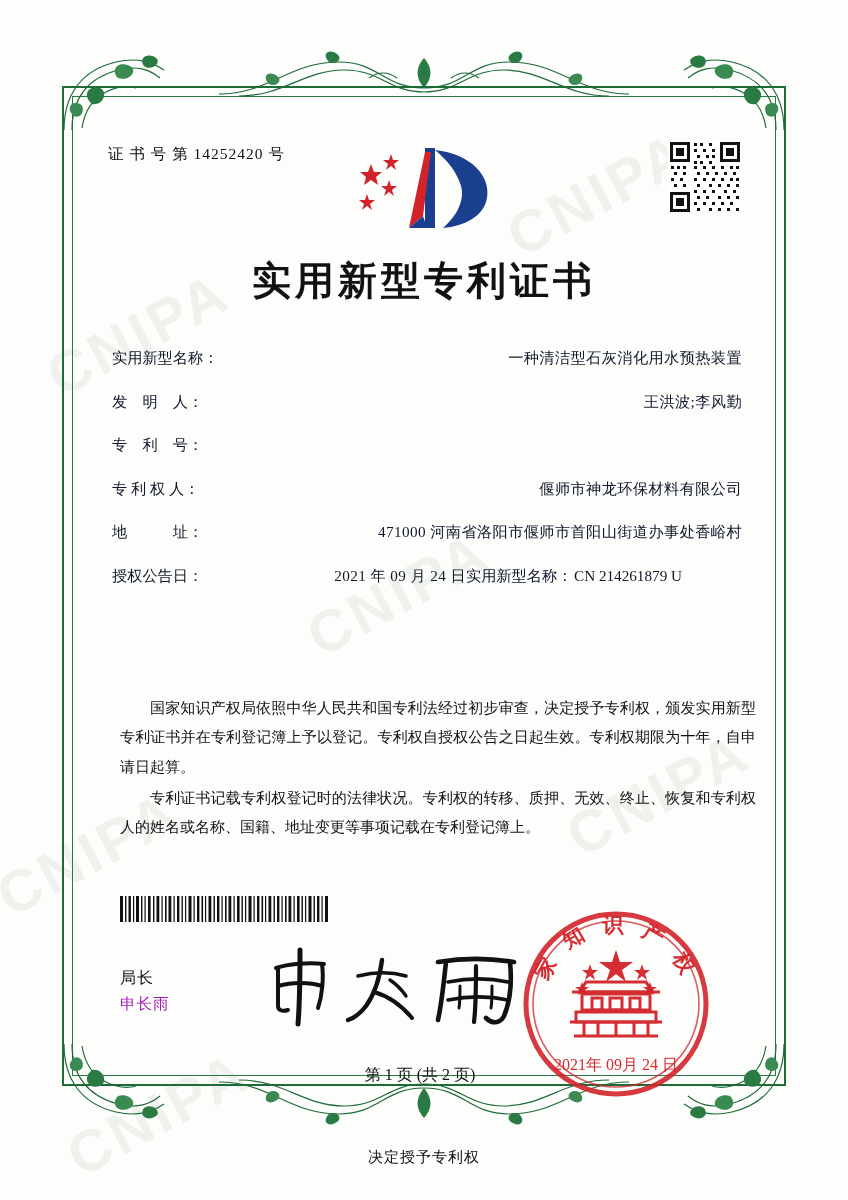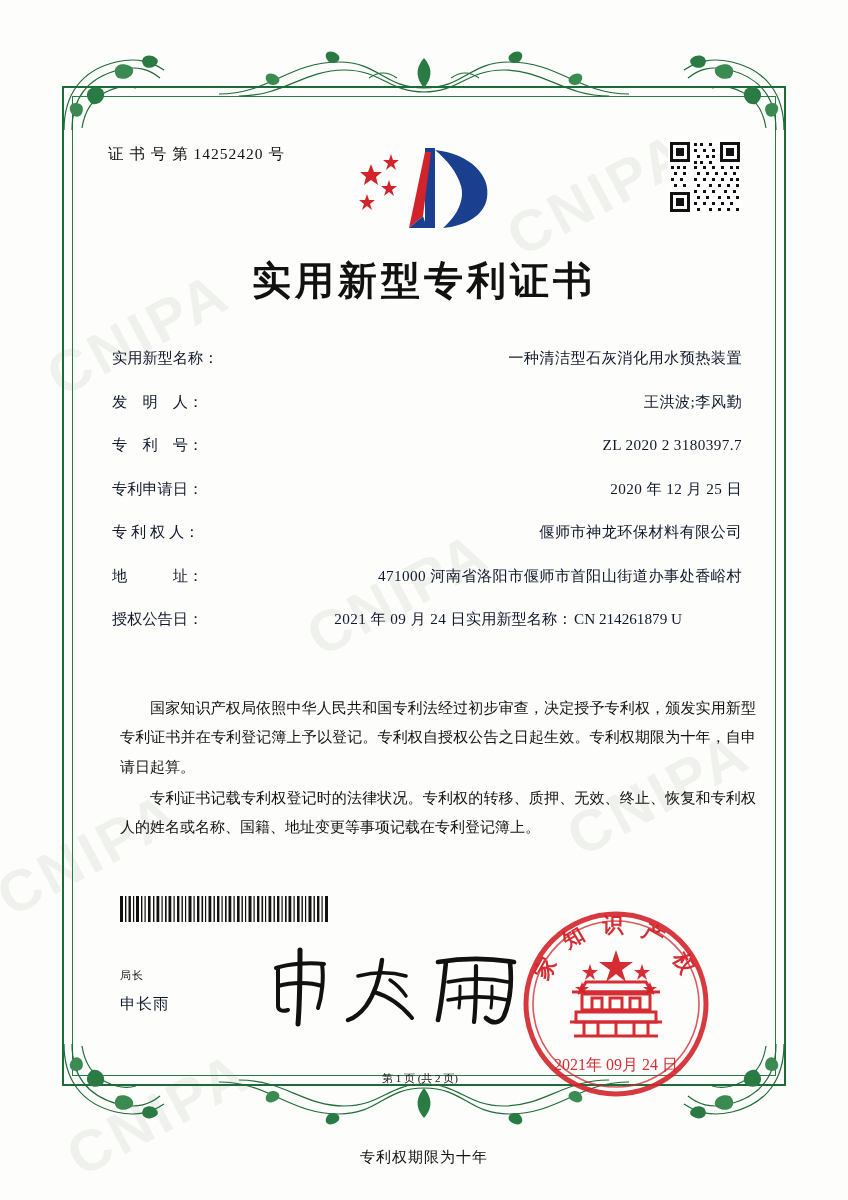"ZL 2020 2 3180397.7" span.f-value { html: <span>ZL 2020 2 3180397.7</span> -> none }
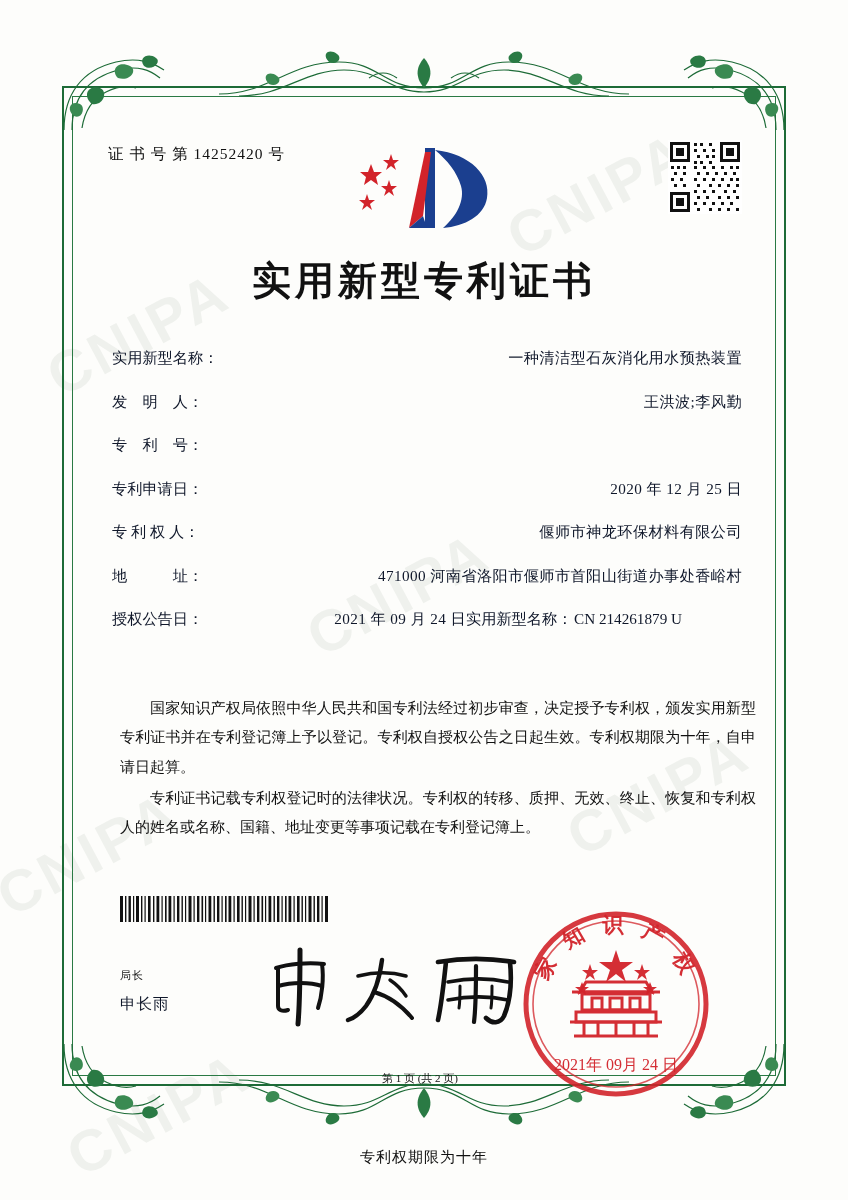"专利申请日：" div.field { html: <div> <span>专利申请日：</span> <span>2020 年 12 月 25 日</span> </div> -> none }
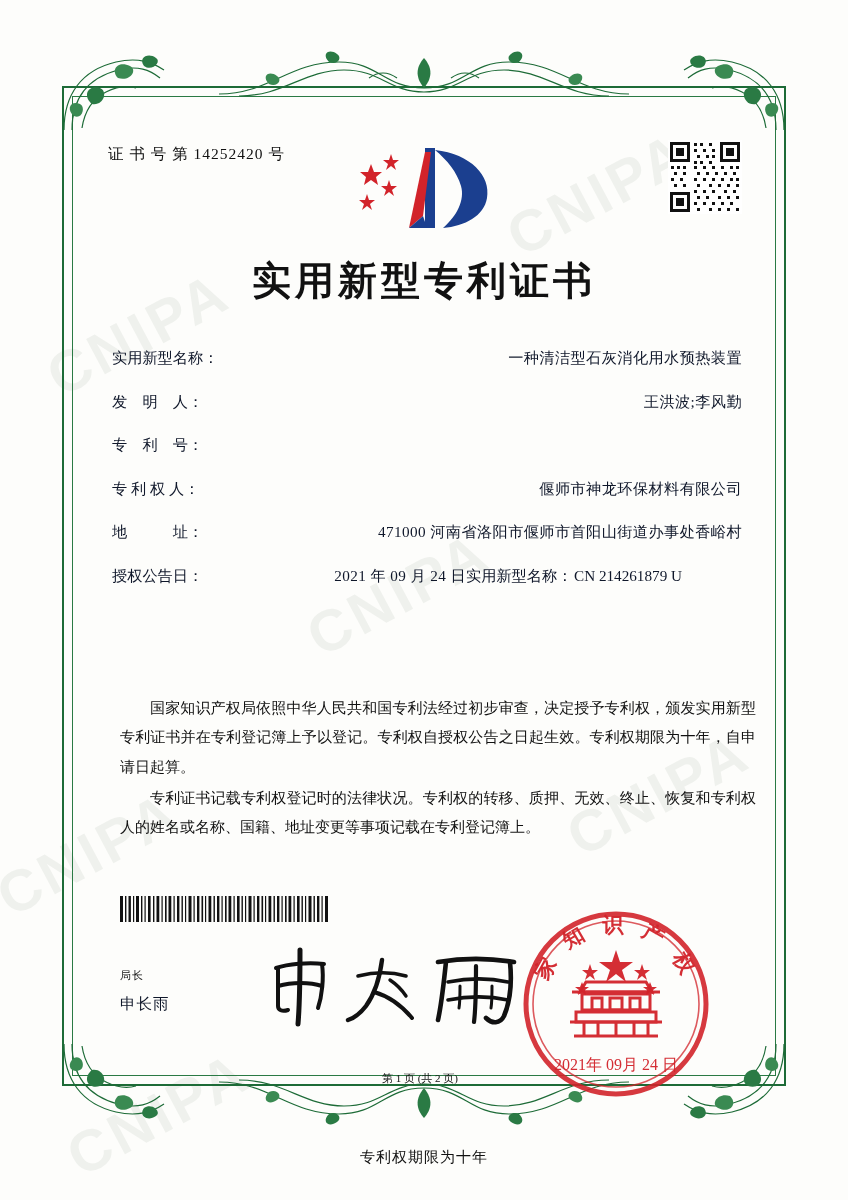"局长" .signer-title { font-size: 11px -> 16px }
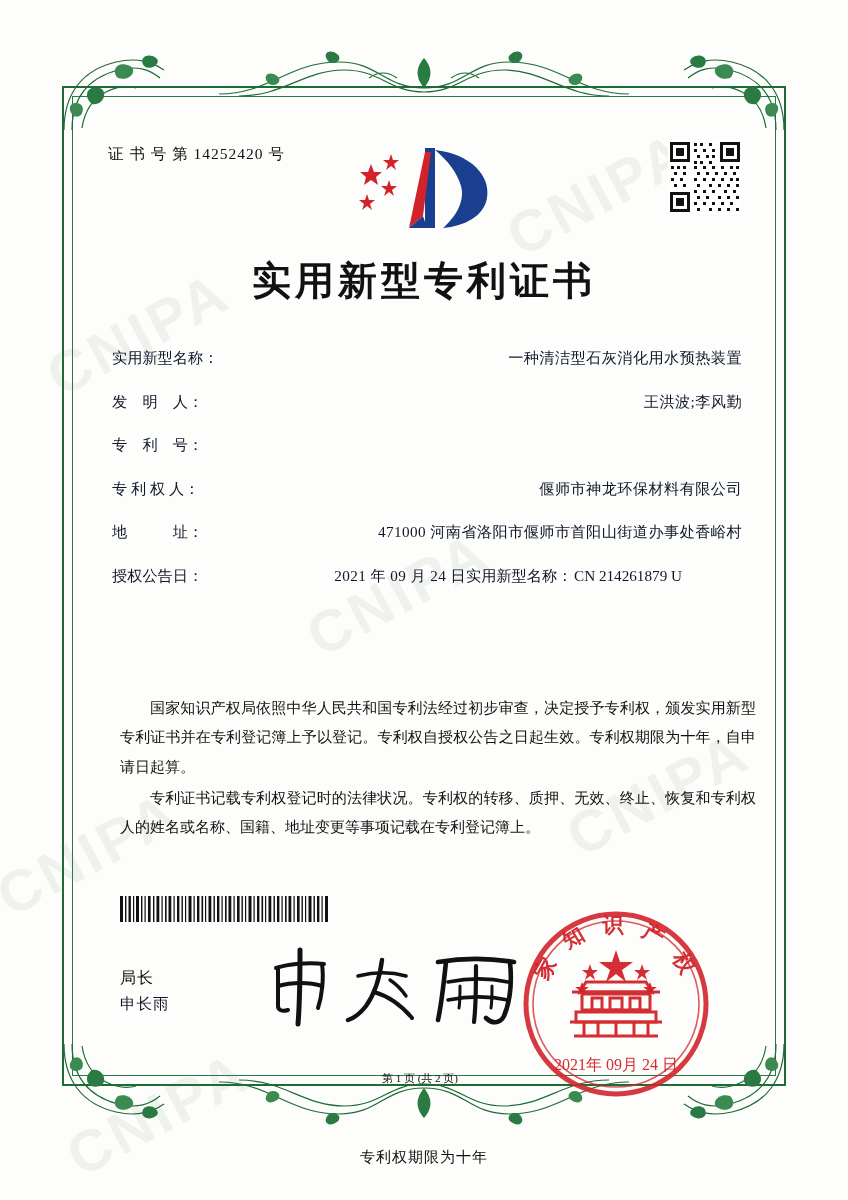"申长雨" .signer-name { color: #0f172a -> #a21caf }
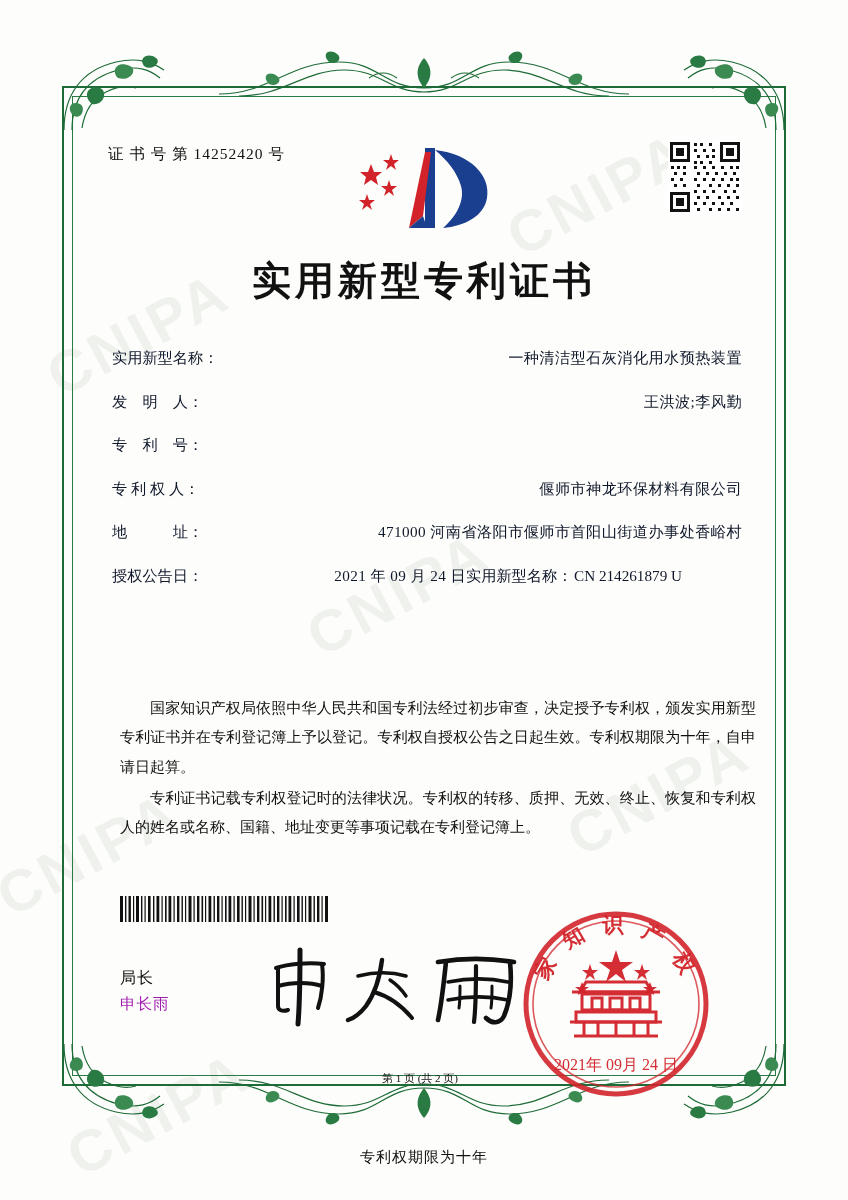"第 1 页 (共 2" .page-no { font-size: 11px -> 16px }
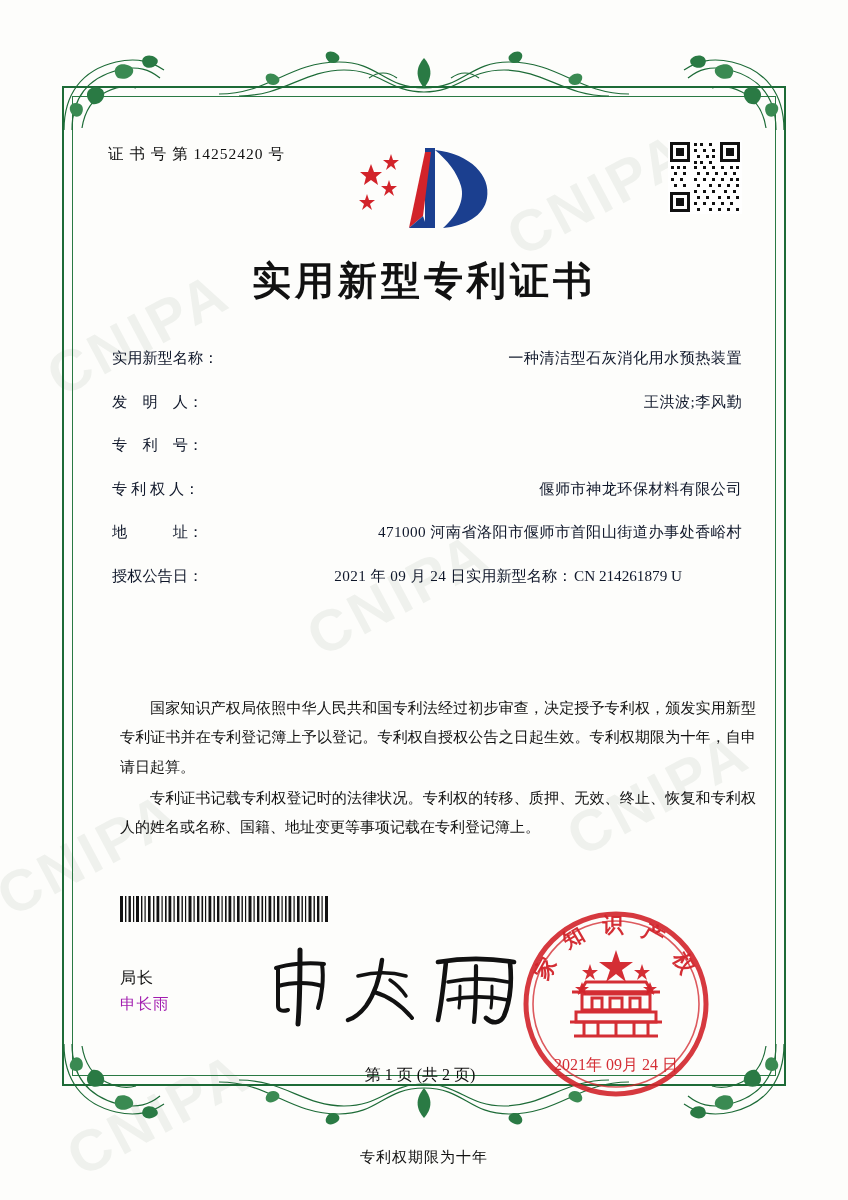"专利权期限为十年" div.footer-note { text: 专利权期限为十年 -> 决定授予专利权 }
